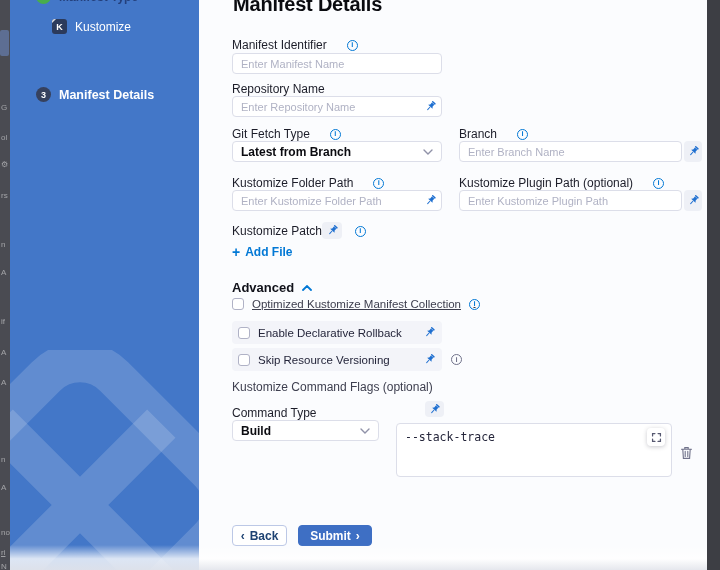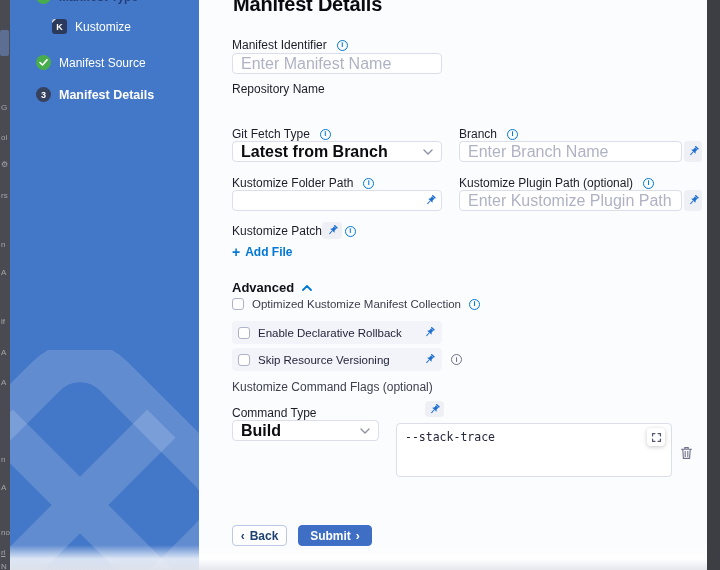"Manifest Identifier" .fld-label { gap: 10px -> 20px }
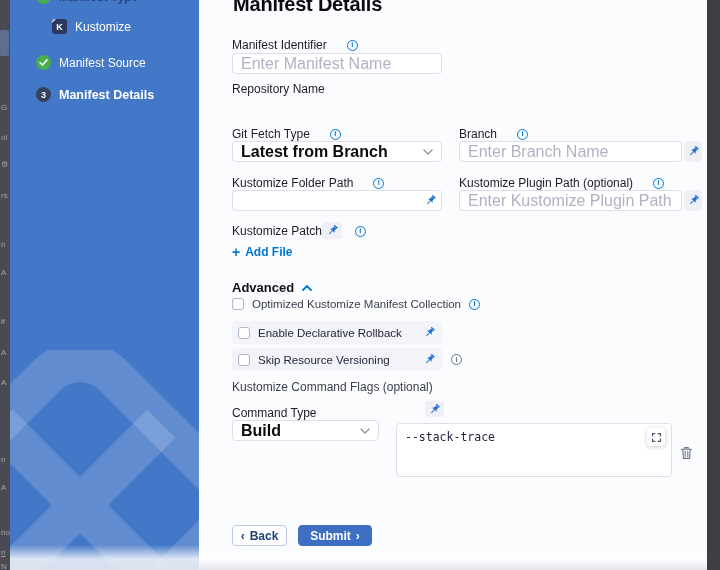"Manifest Source" div.step-row { html: <div> <span> <svg> <path></path> </svg> </span> <span>Manifest Source</span> </div> -> none }
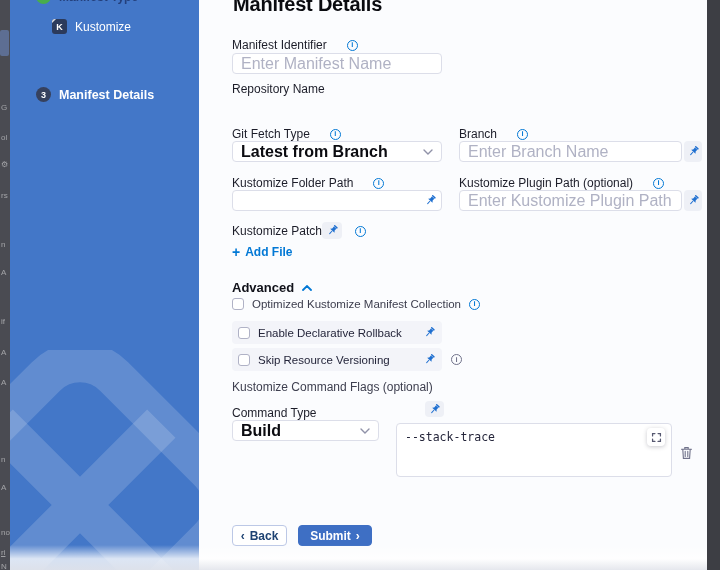"Enter Manifest Name" .tb input { font-size: 16px -> 11px }
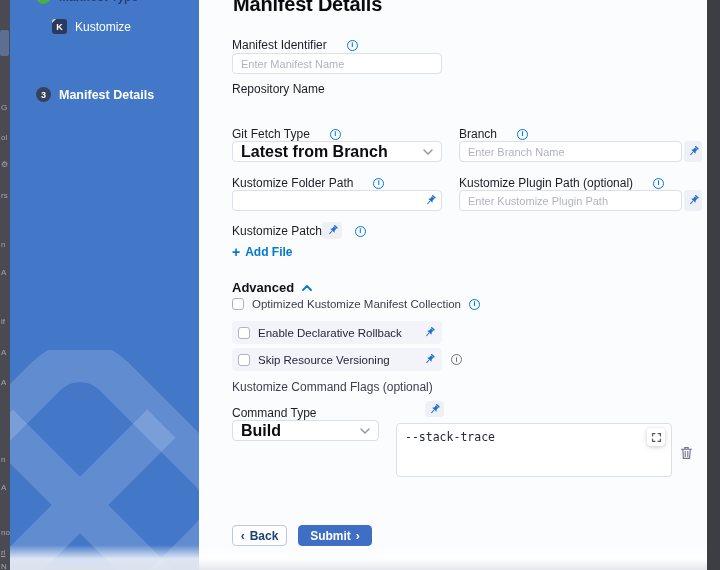"Enter Repository Name" div.tb { html: none -> <div> <input> <span> <svg> <g> <rect></rect> <path></path> <rect></rect> </g> </svg> </span> </div> }
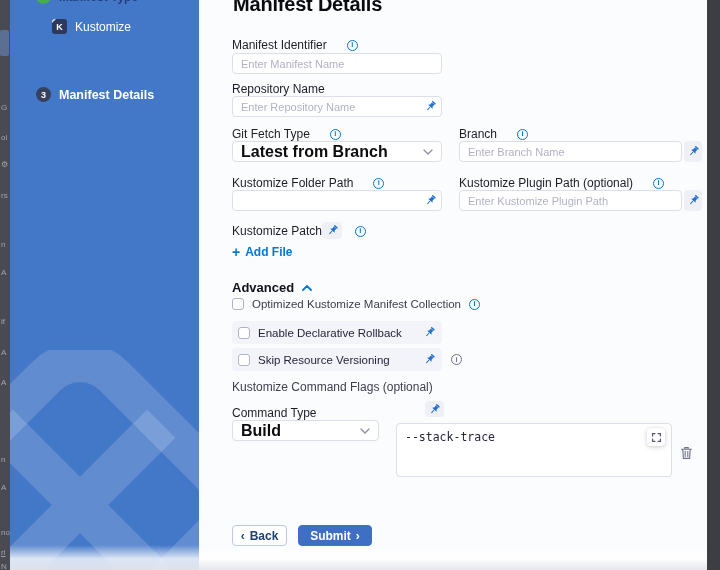"Latest from Branch" .select { font-size: 16px -> 12px }
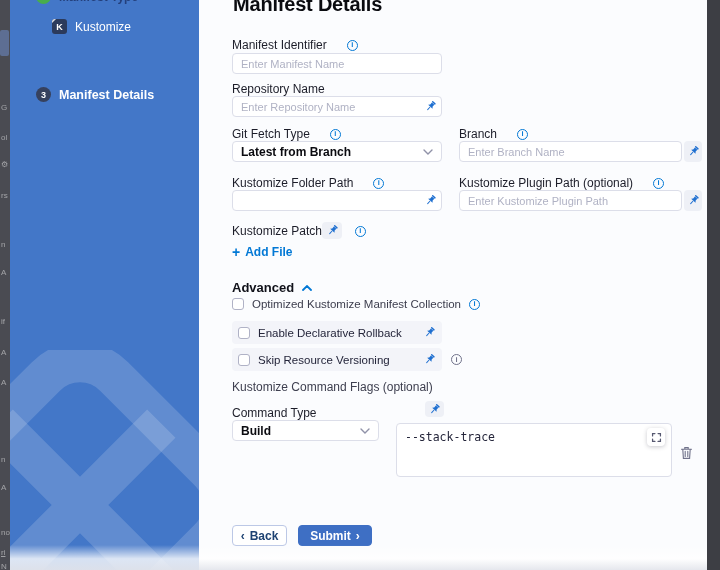"Enter Kustomize Folder Path" input { html: none -> <input> }
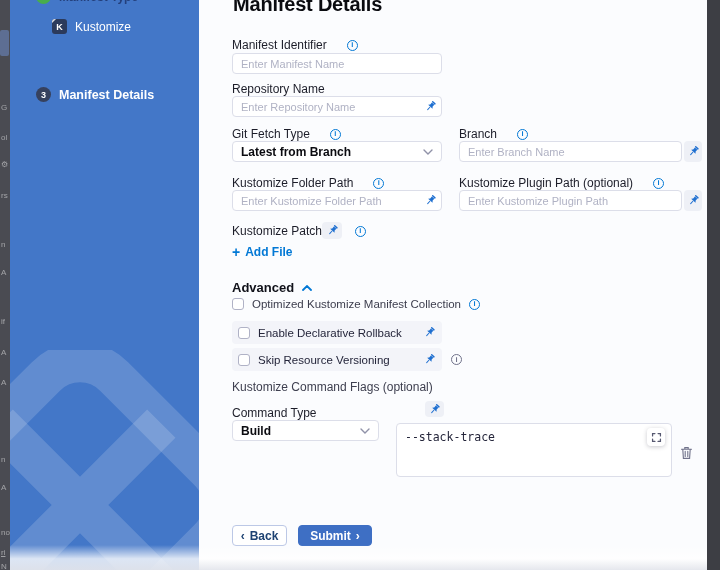"Optimized Kustomize Manifest Collection" div.chk-row { text-decoration: none -> underline }
